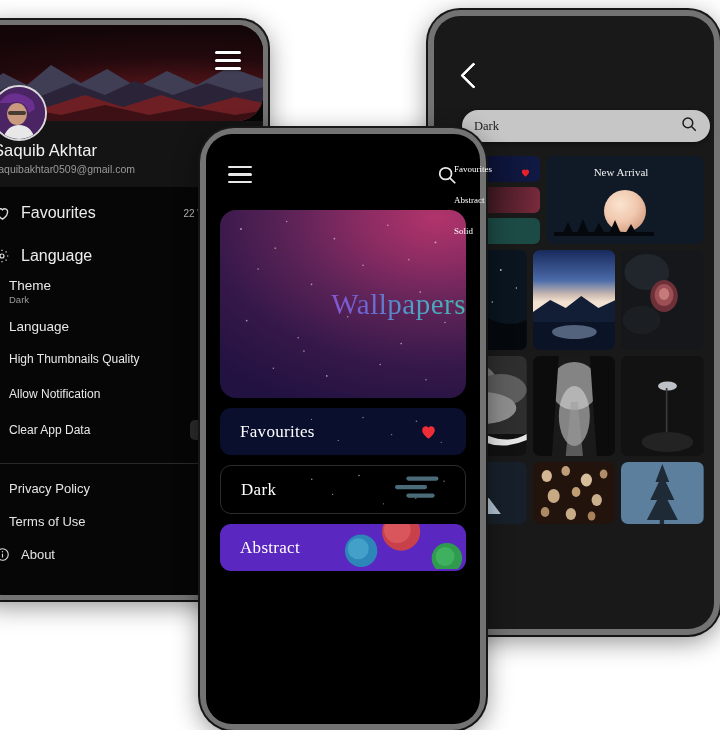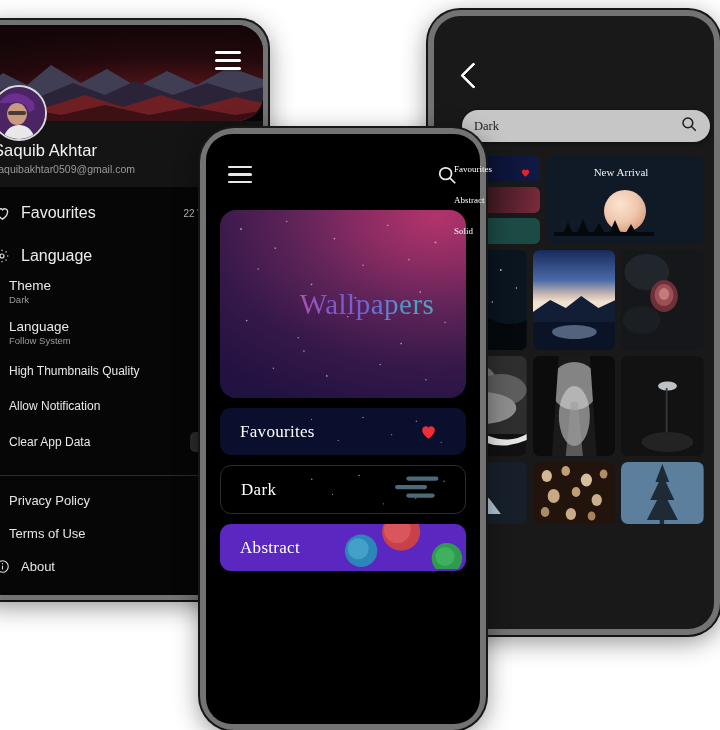"Wallpapers" .hero-title { text-align: center -> right }
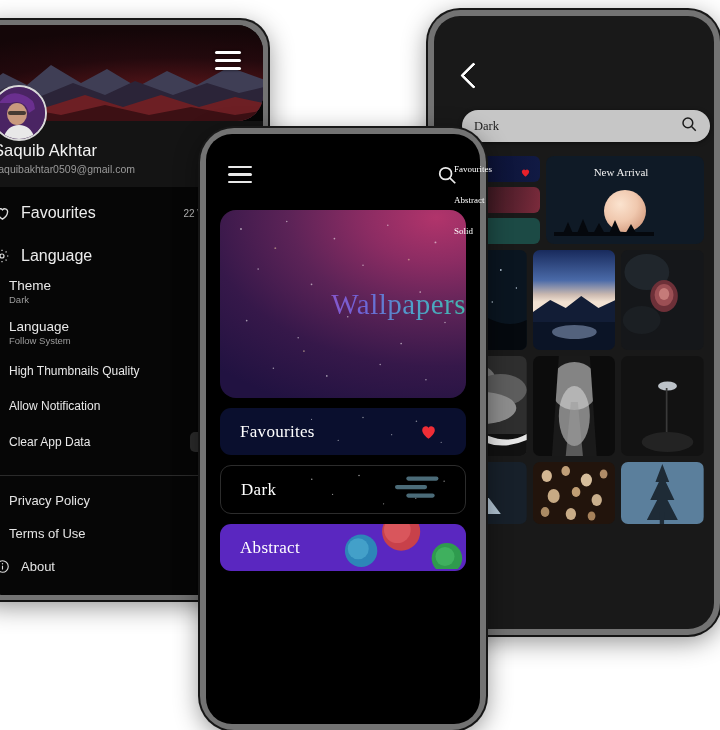"Follow System" div.sub-value { html: <div>Follow System</div> -> none }
